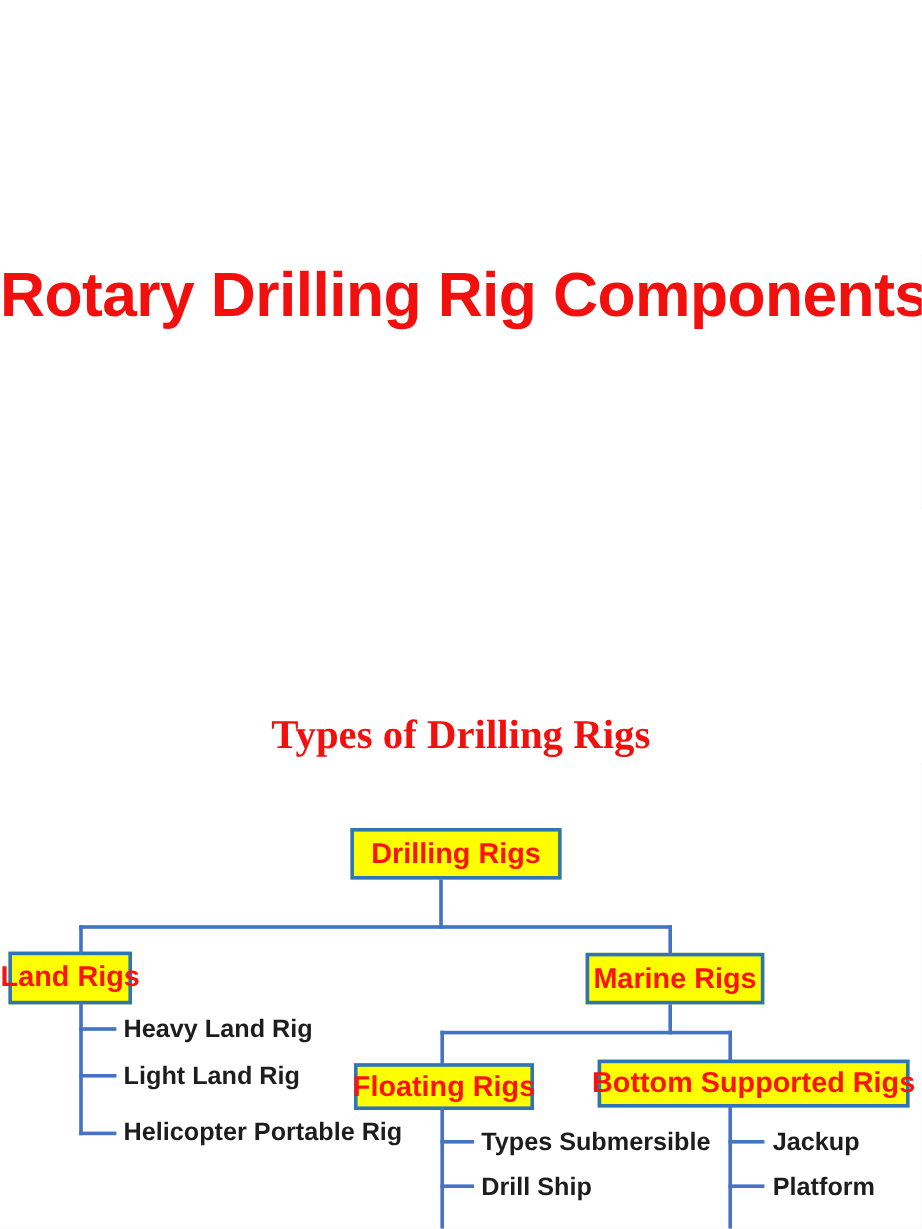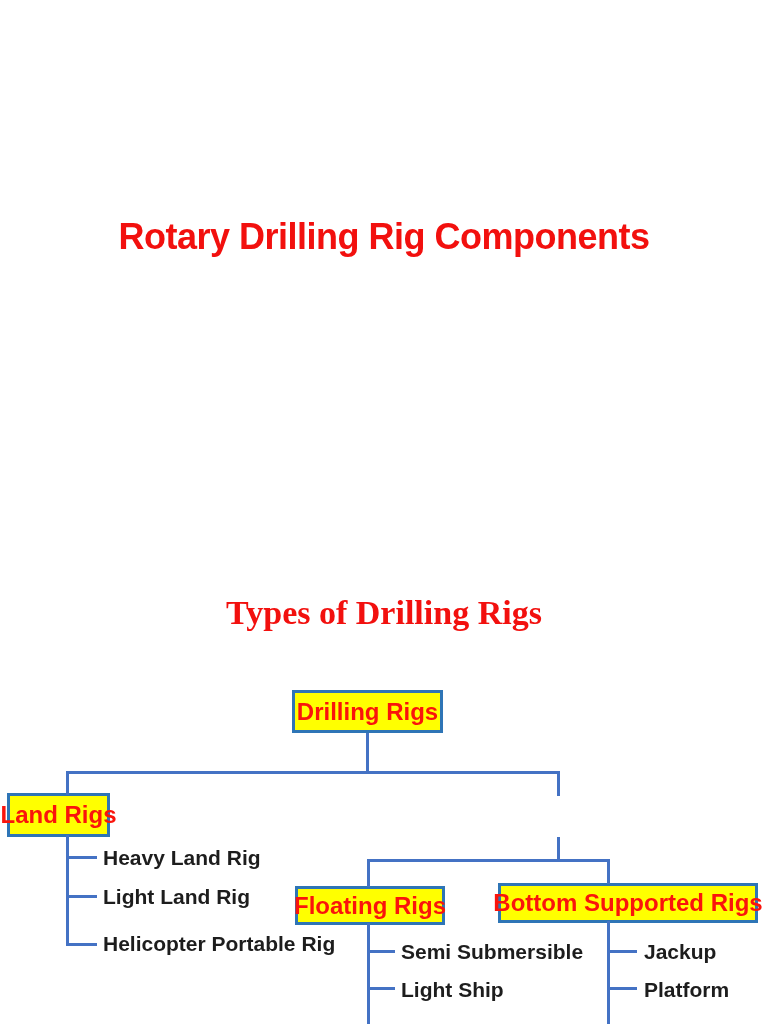"Rotary Drilling Rig Components" .main-title { font-size: 36px -> 52px }
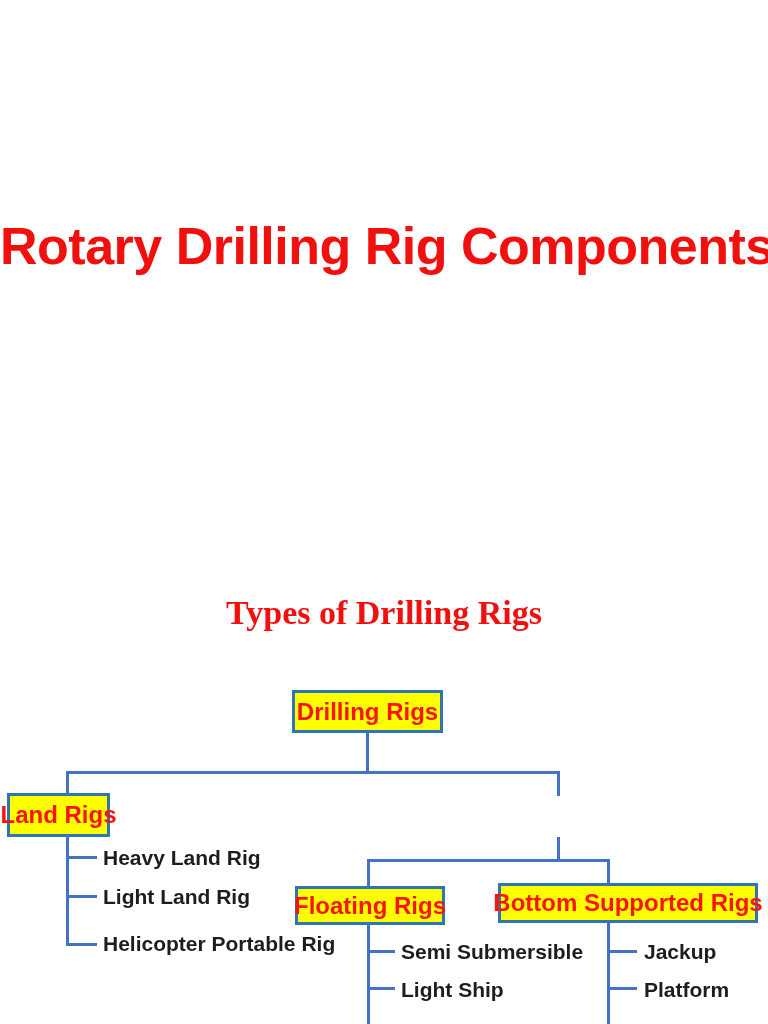"Drilling Rigs" div.node { width: 151px -> 176px }
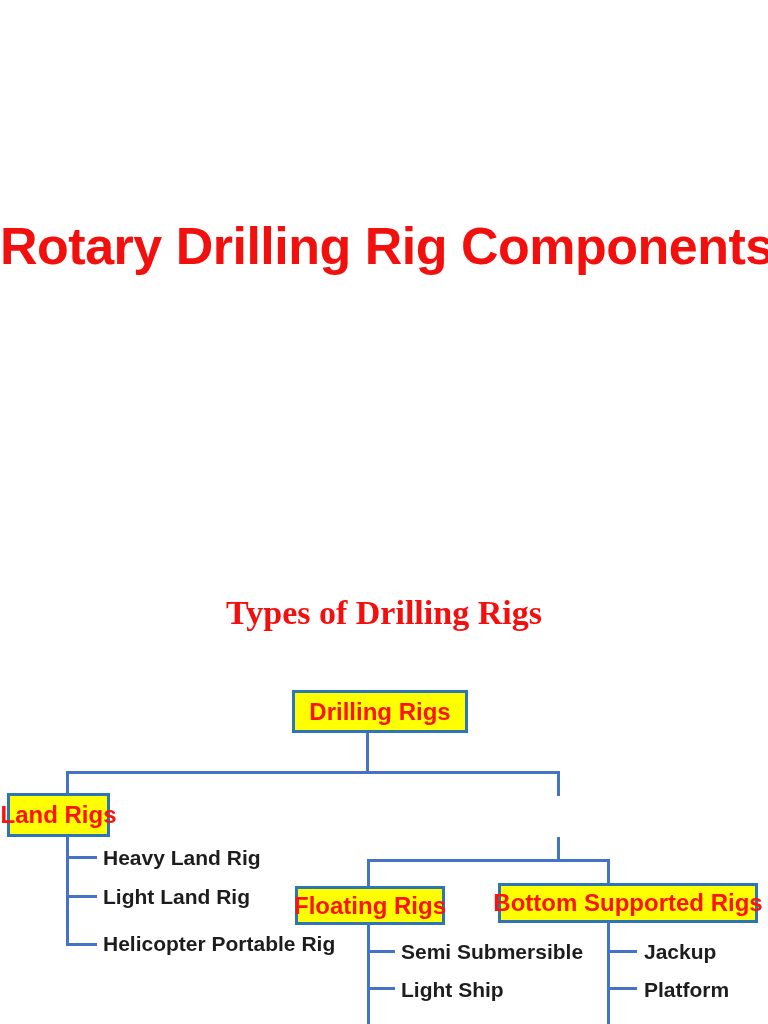"Marine Rigs" div.node { html: none -> <div>Marine Rigs</div> }
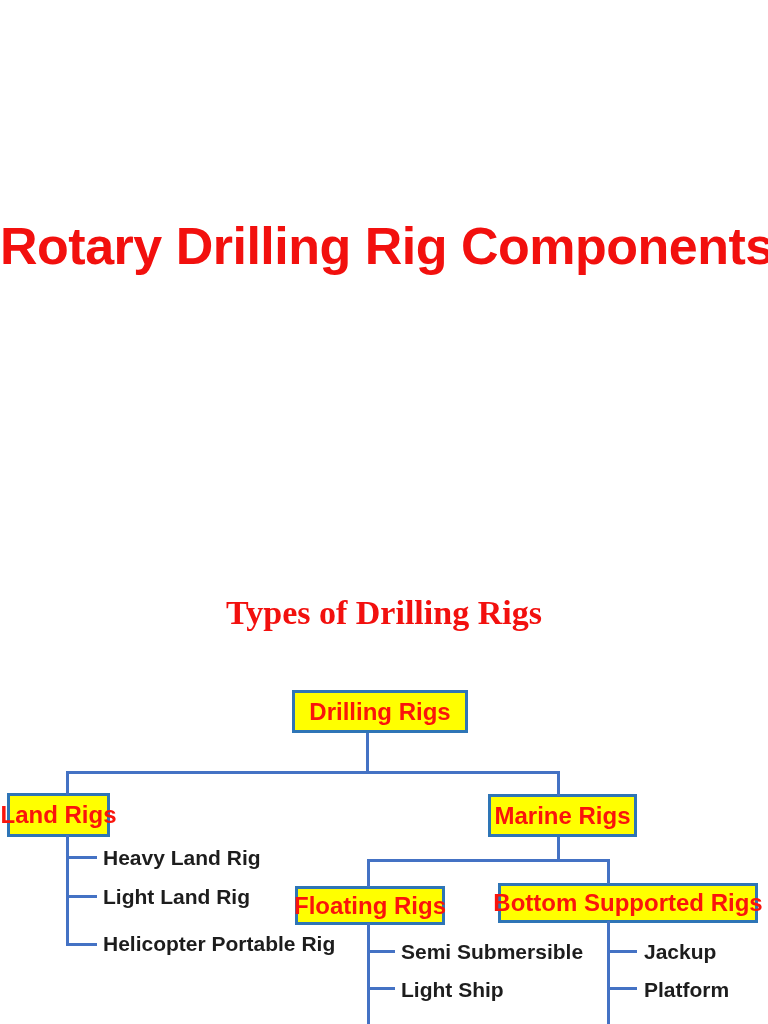"Semi Submersible" div.leaf { text: Semi -> Types }
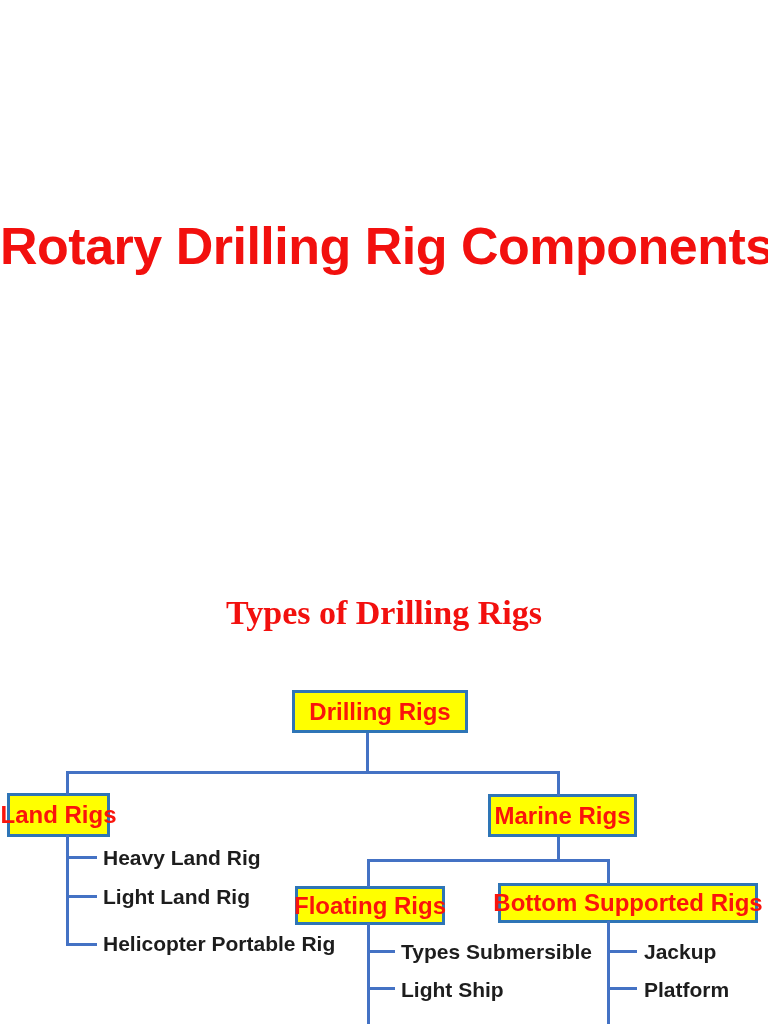"Light Ship" div.leaf { text: Light -> Drill }
